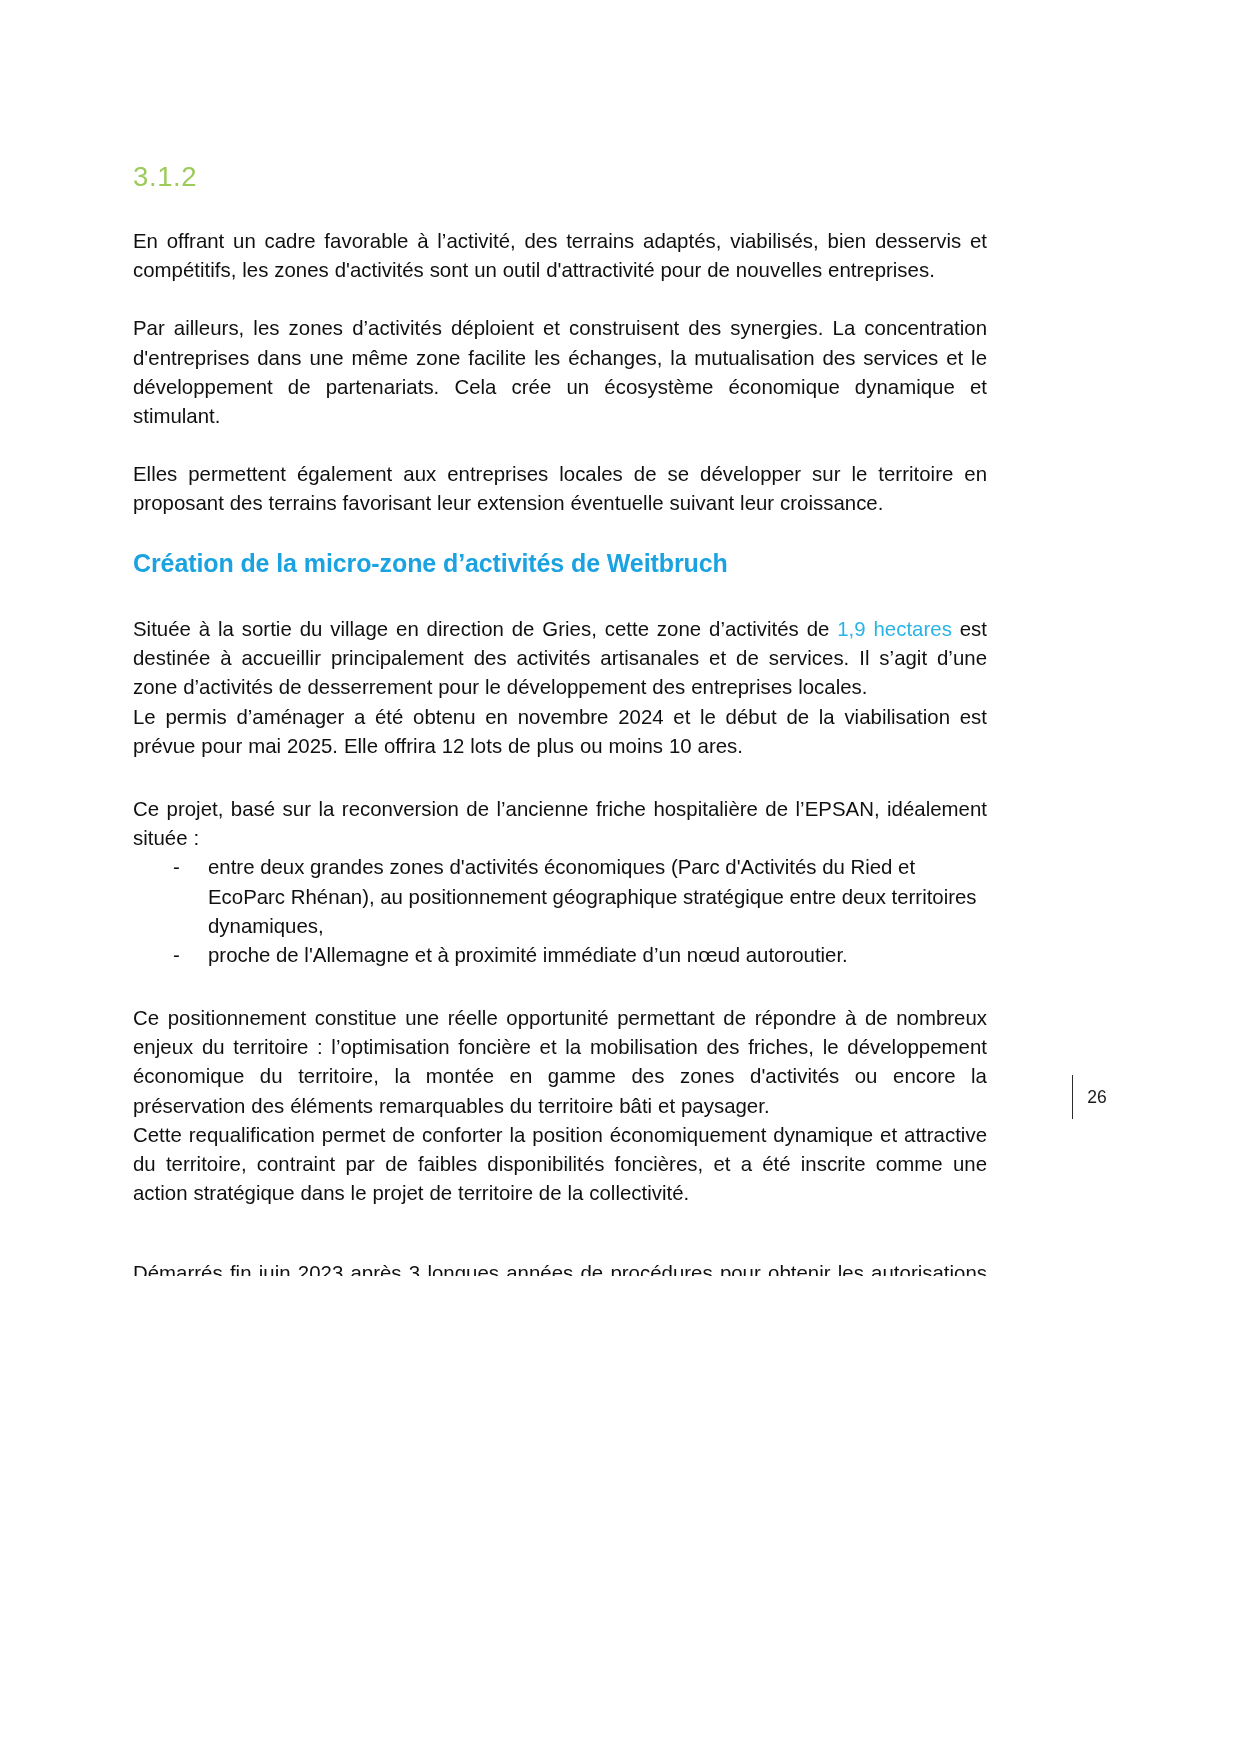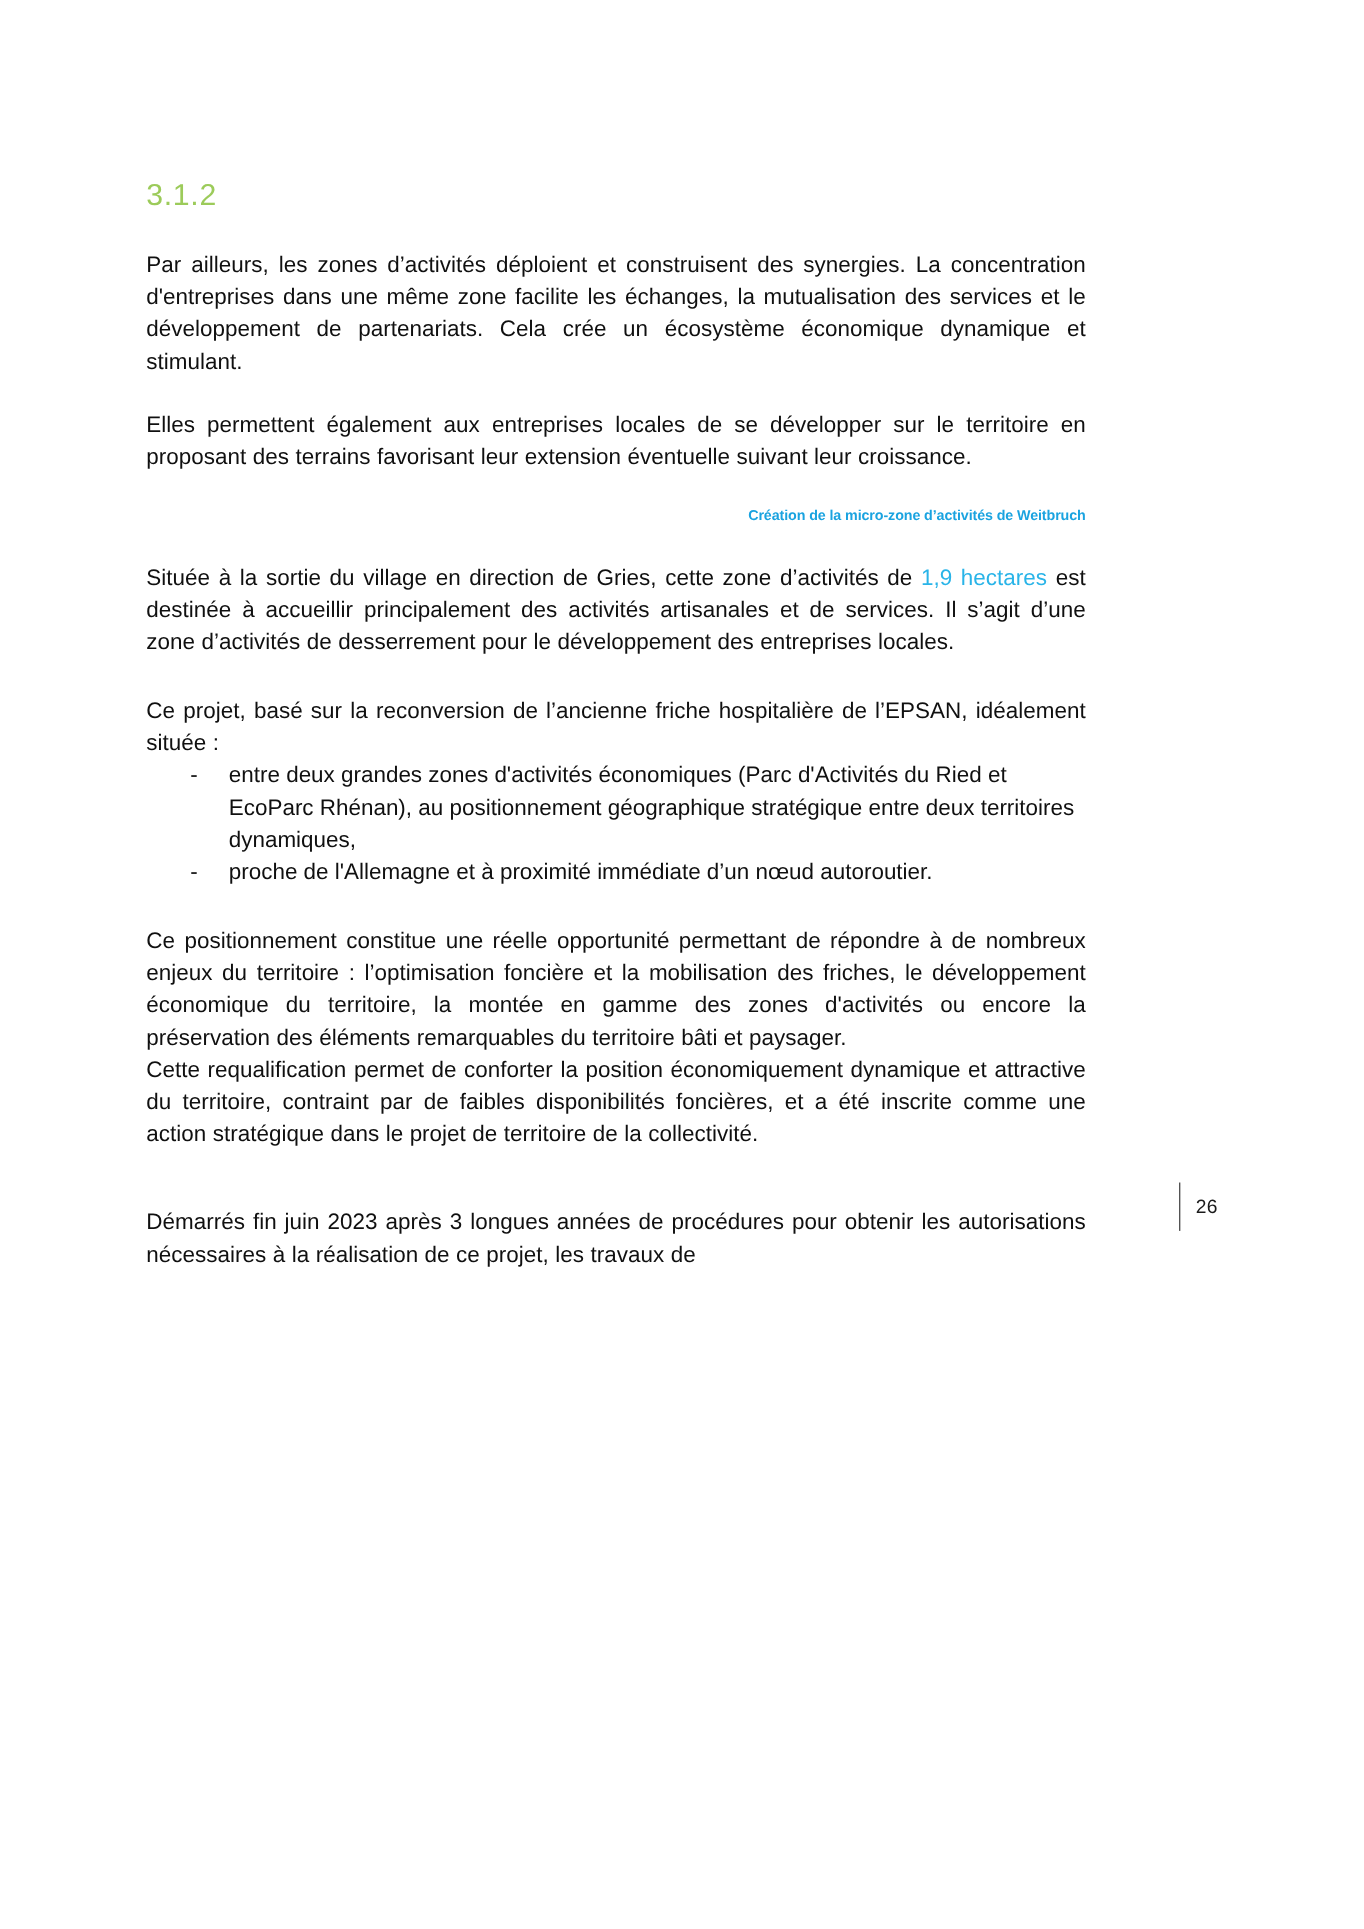"En offrant un cadre favorable" p.body { html: none -> <p>En offrant un cadre favorable à l’activité, des terrains adaptés, viabilisés, bien desservis et compétitifs, les zones d'activités sont un outil d'attractivité pour de nouvelles entreprises.</p> }
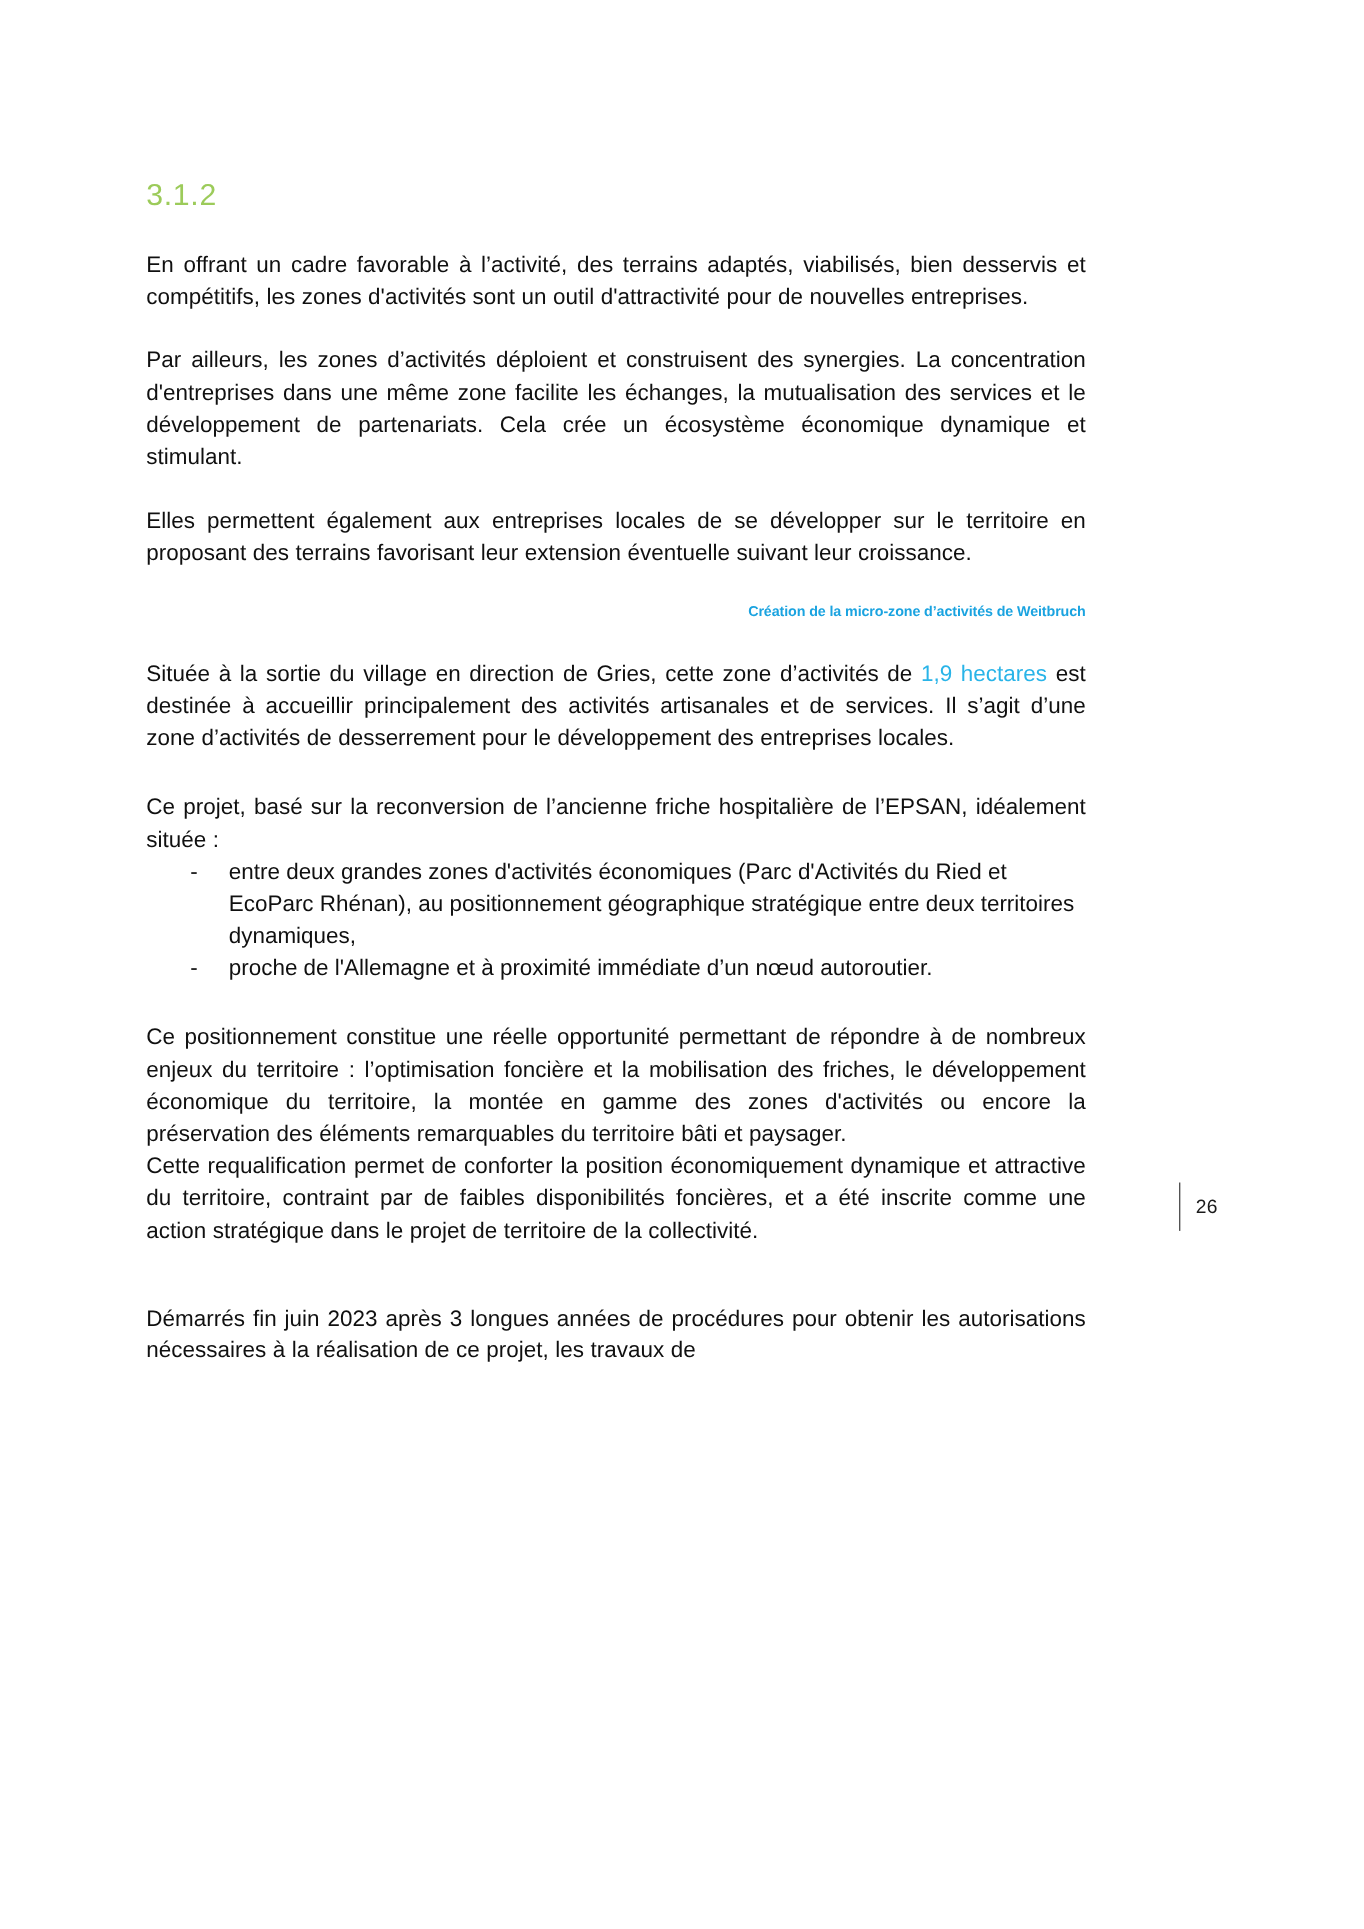"Création de la micro-zone d’activités" .h3 { font-size: 13px -> 25px; text-align: right -> left }
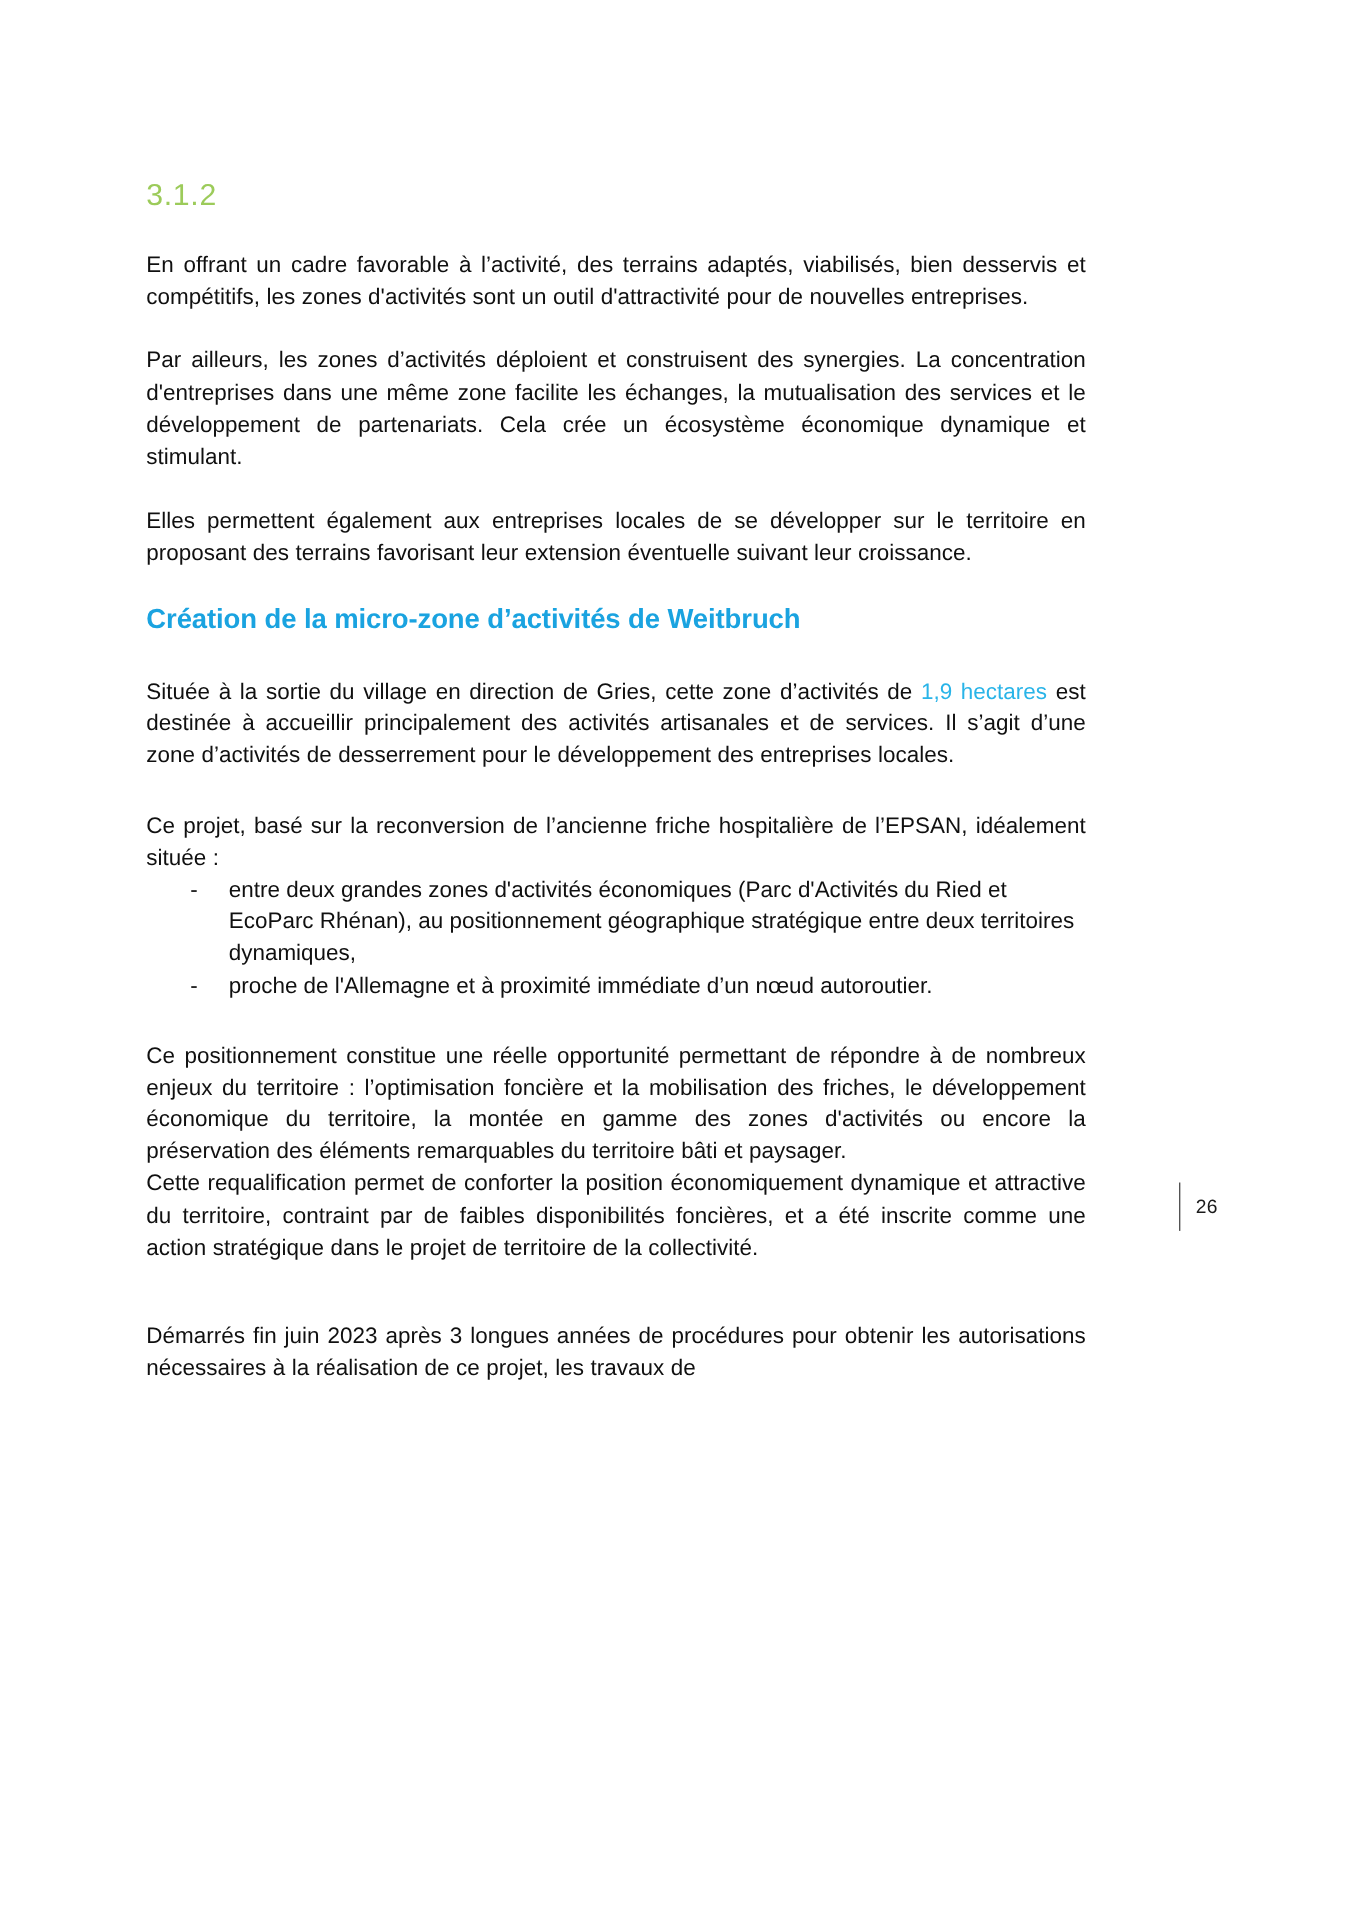"Le permis d’aménager a été" p.body { html: none -> <p>Le permis d’aménager a été obtenu en novembre 2024 et le début de la viabilisation est prévue pour mai 2025. Elle offrira 12 lots de plus ou moins 10 ares.</p> }
